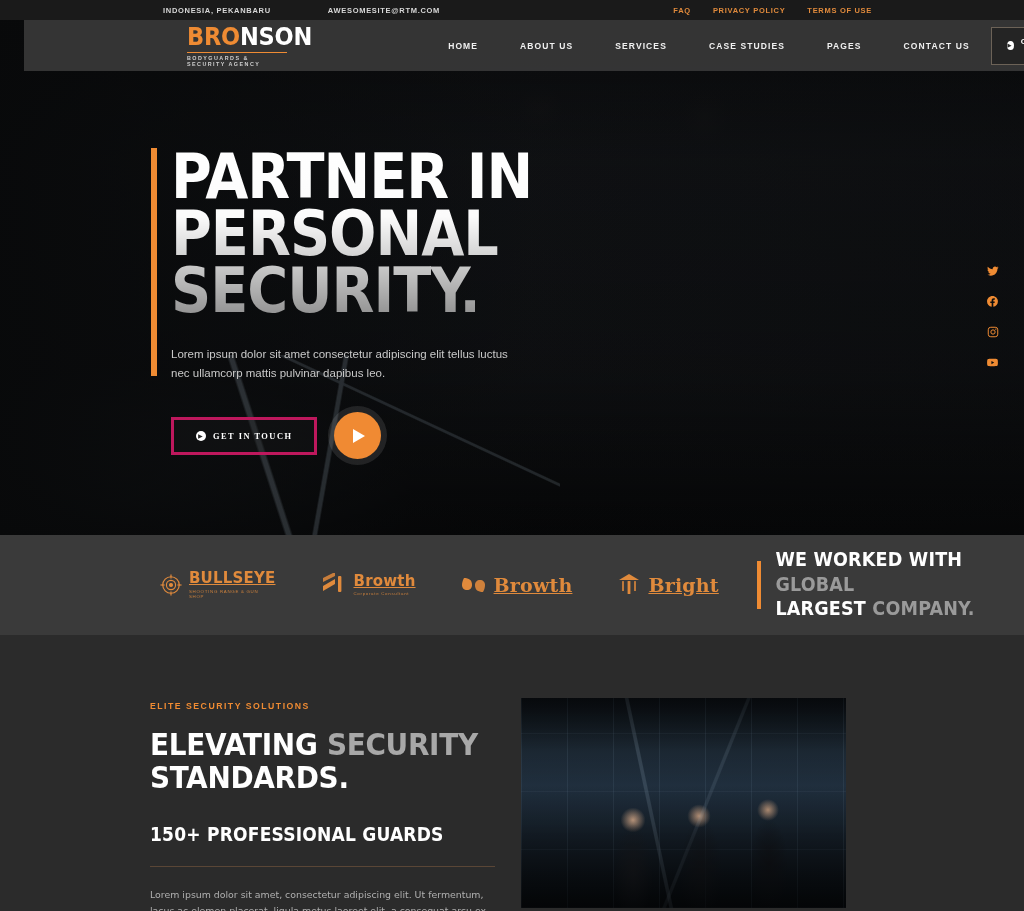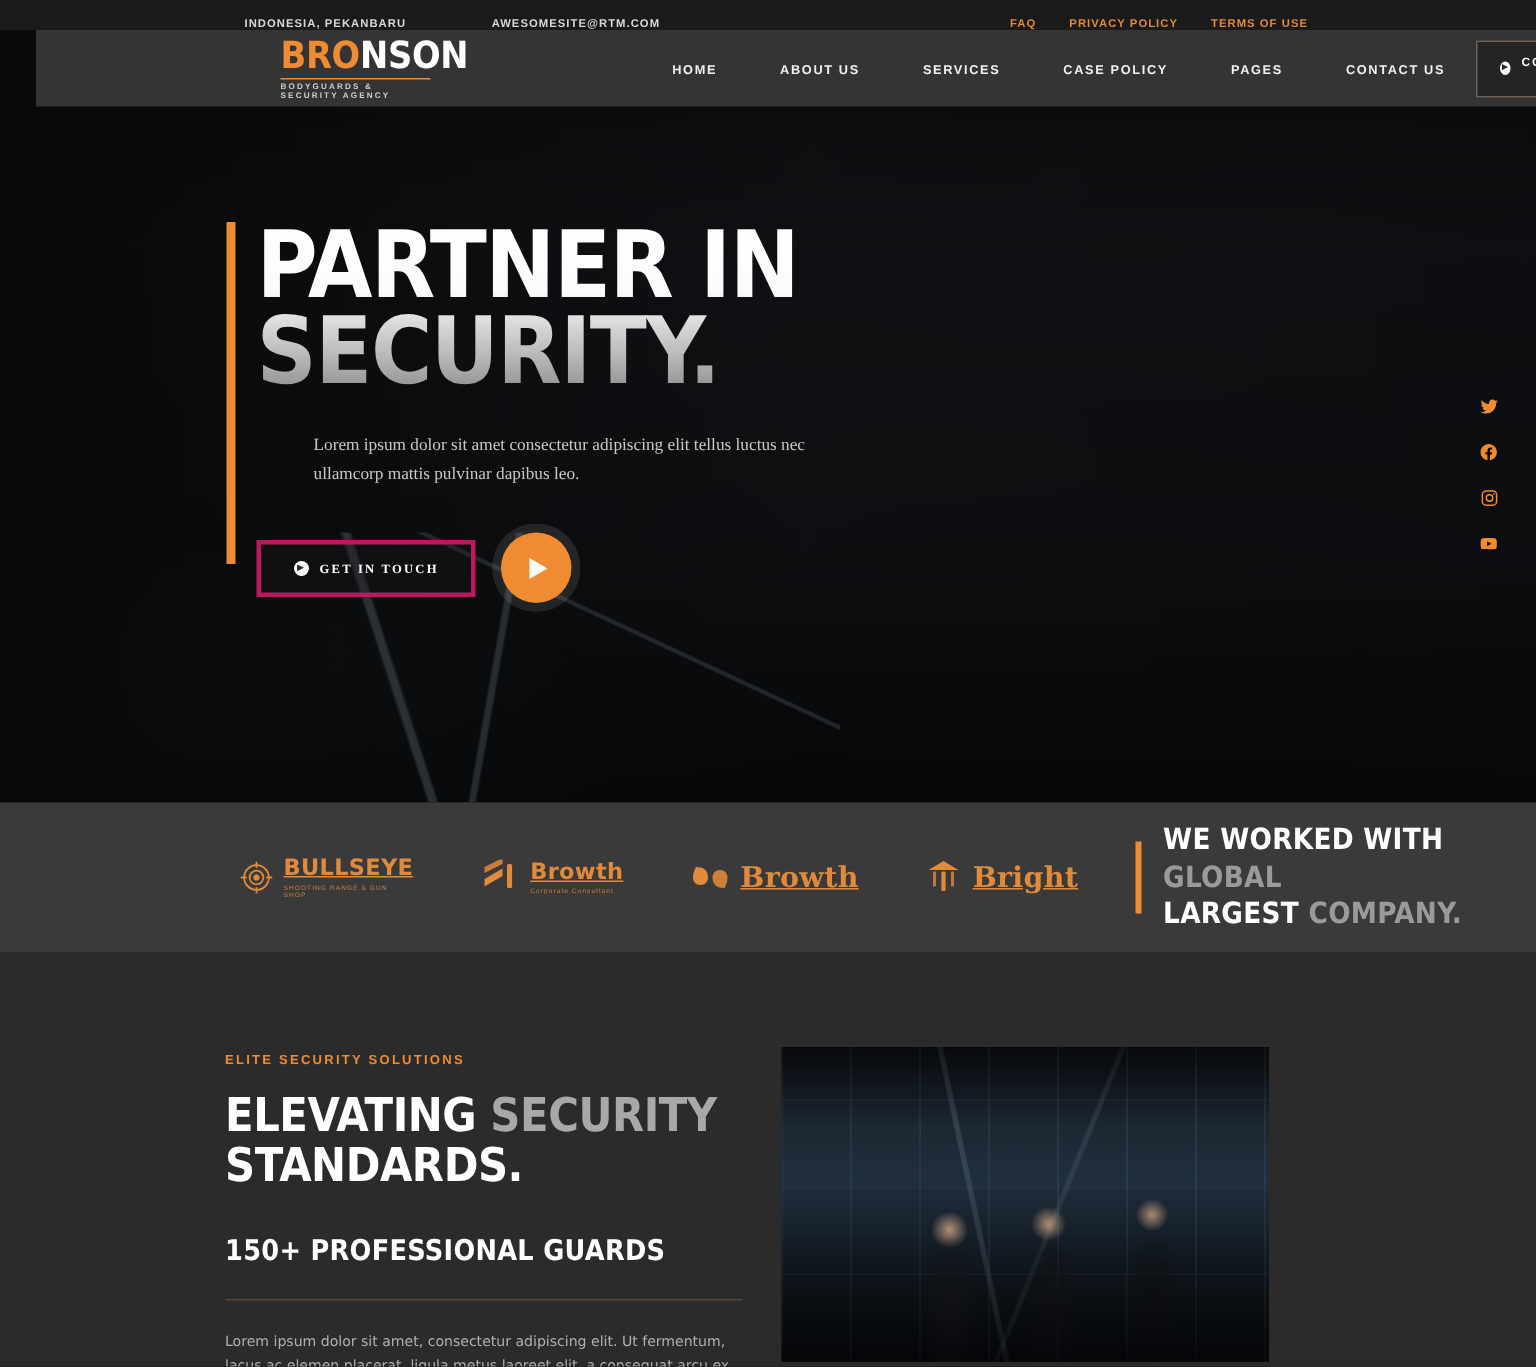"INDONESIA, PEKANBARU" .topbar { align-items: flex-end -> center }
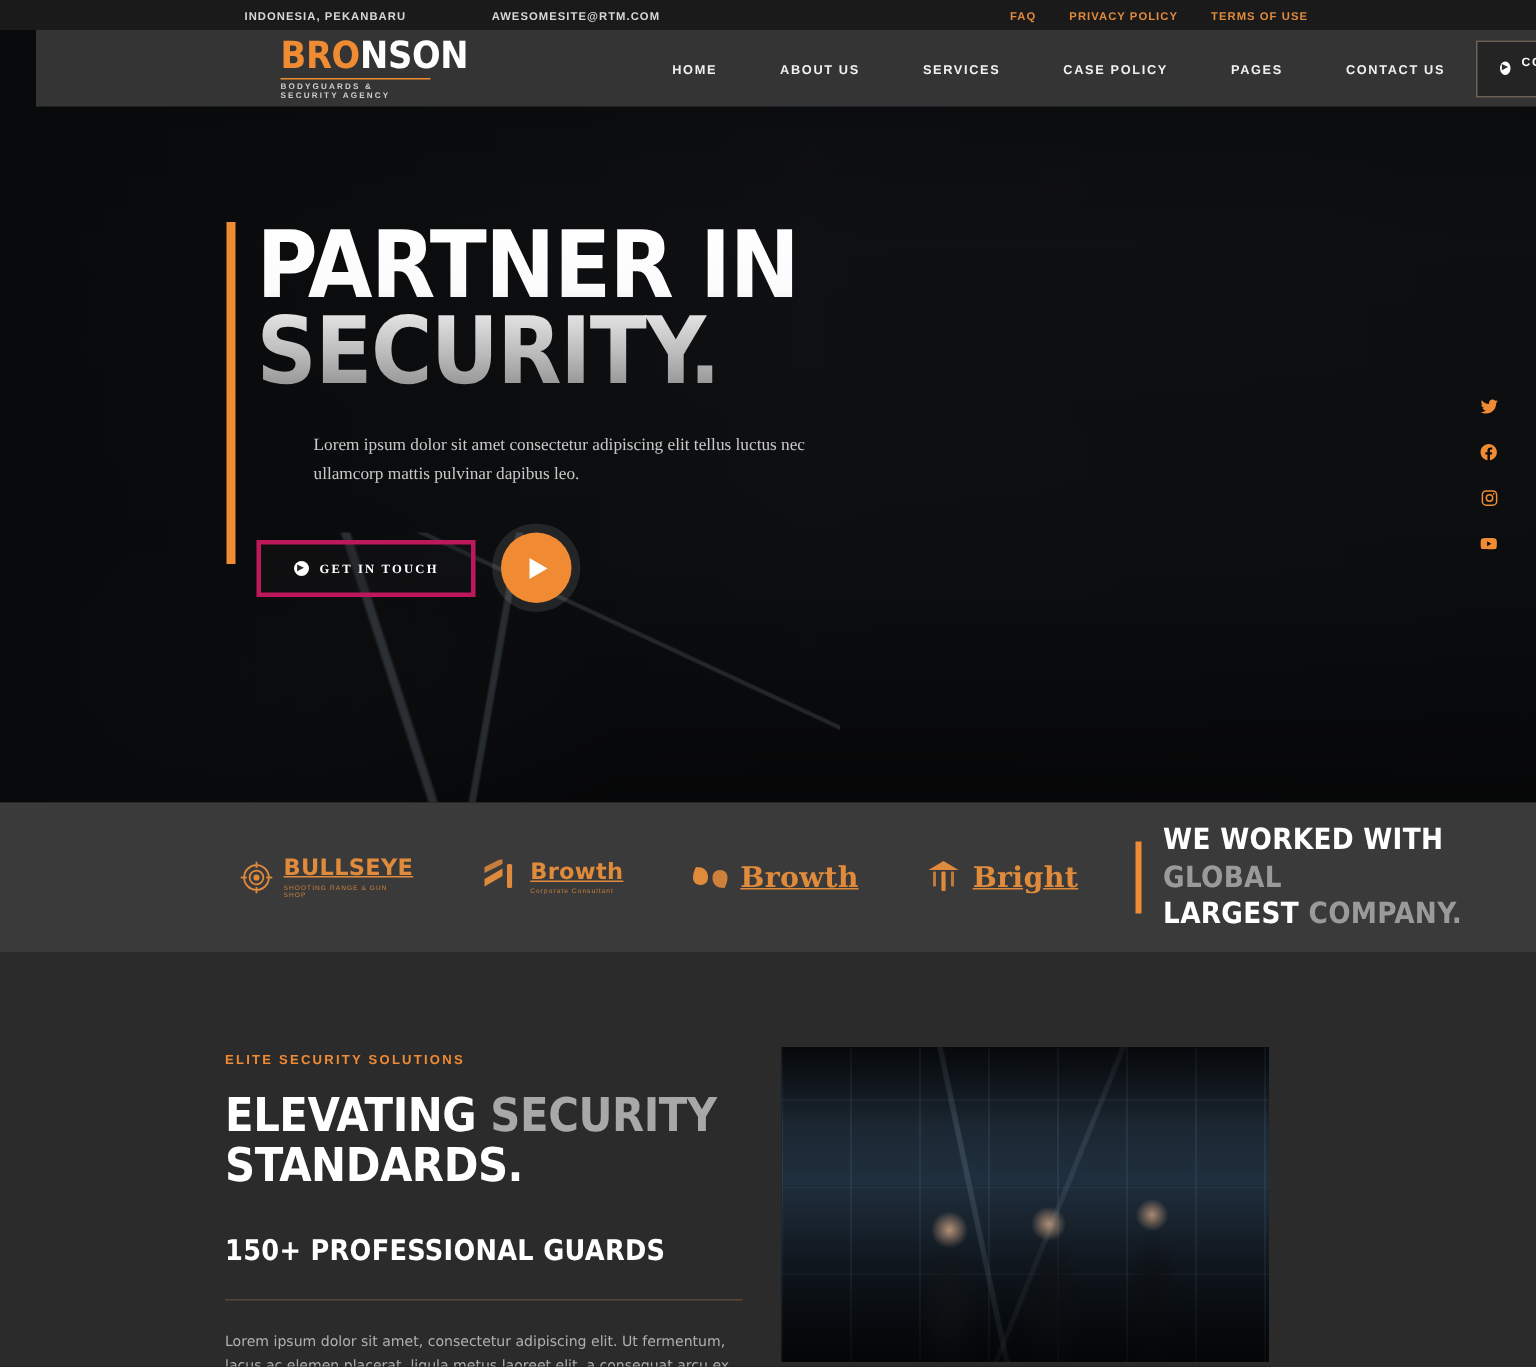"CASE POLICY" a { text: POLICY -> STUDIES }
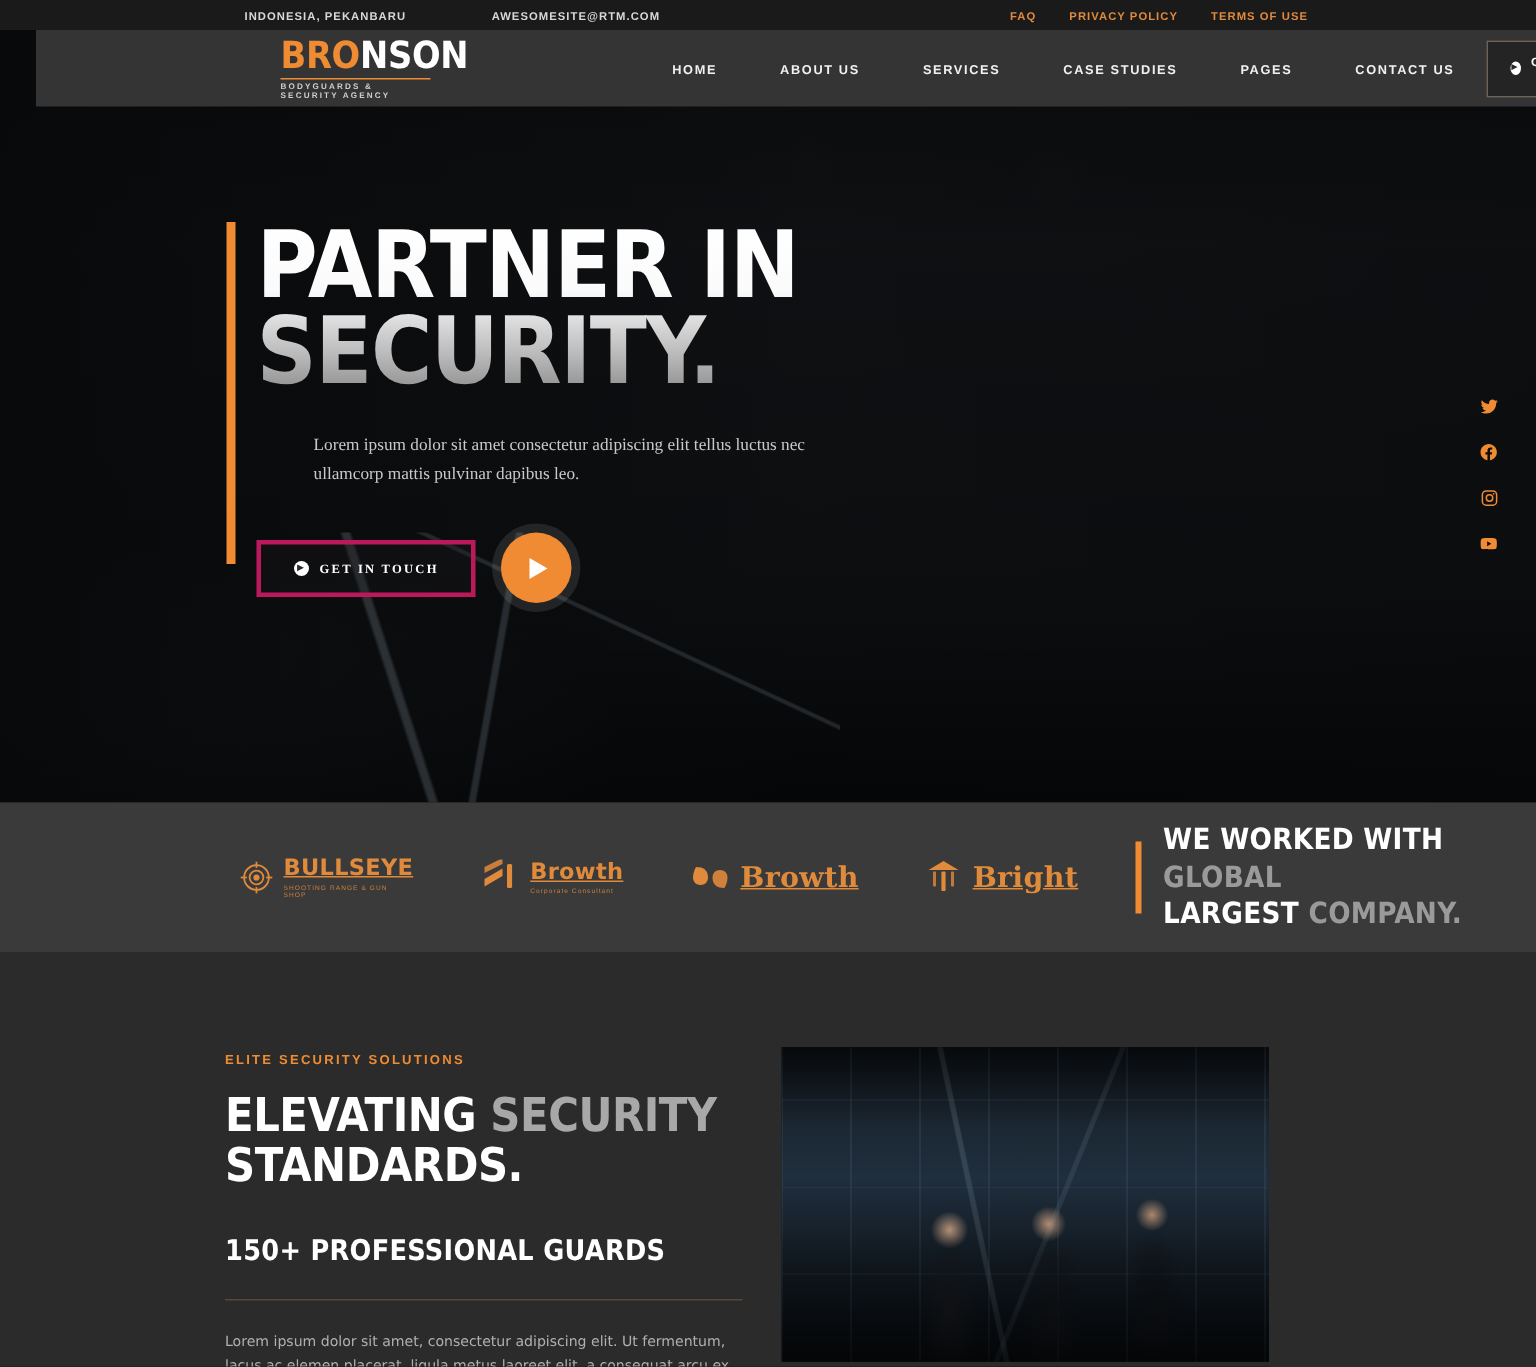"PERSONAL" span { html: none -> <span>PERSONAL</span> }
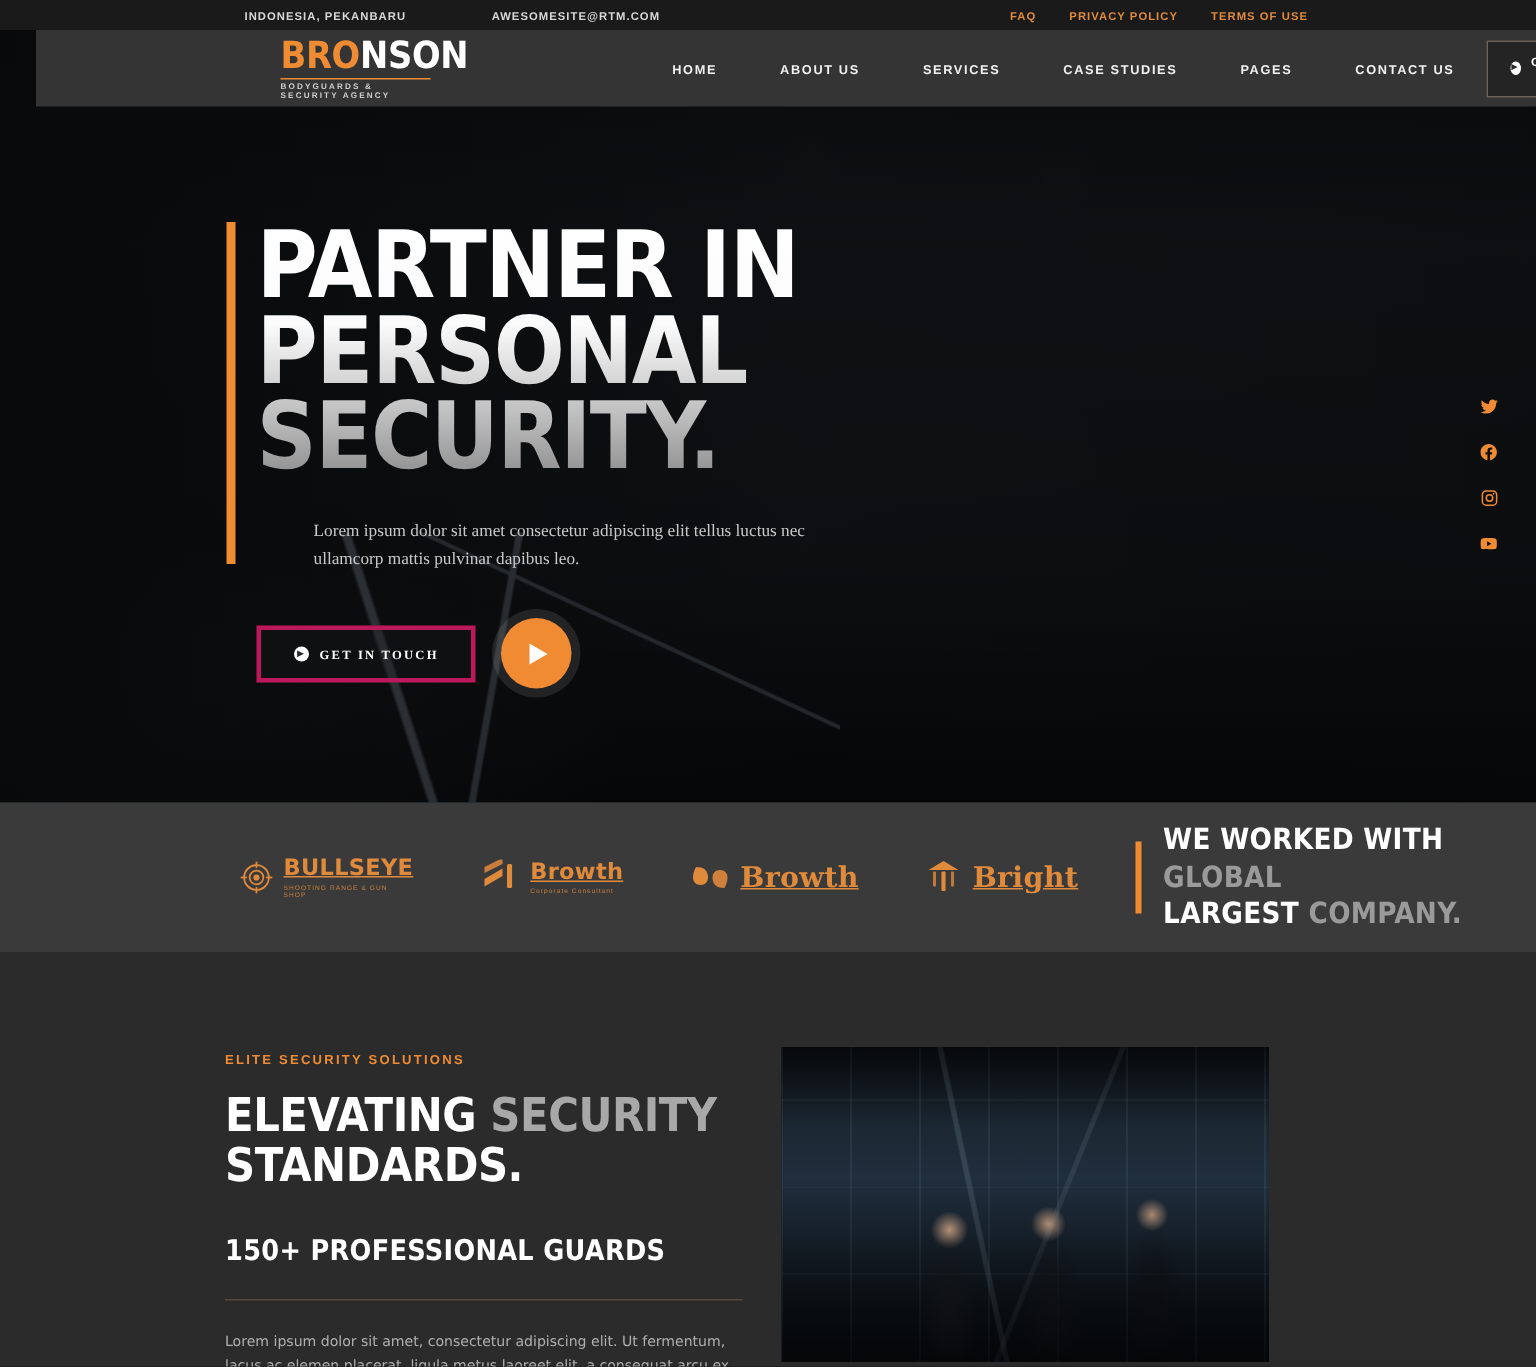"Lorem ipsum dolor sit amet" .hero-desc { font-family: Liberation Serif, serif -> Liberation Sans, sans-serif; margin-left: 38px -> none }
